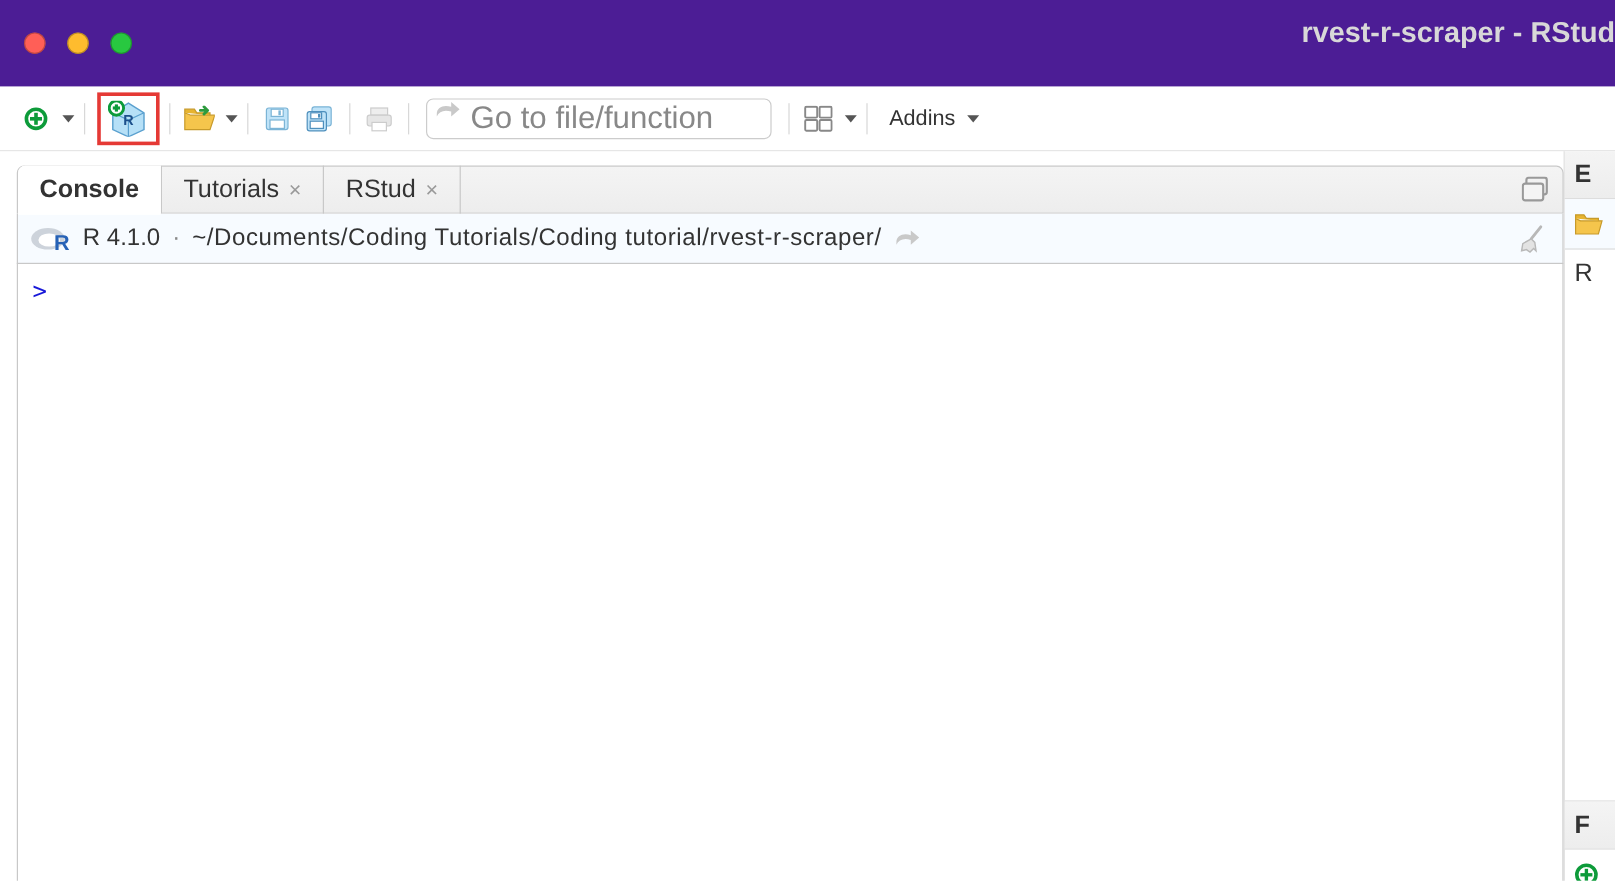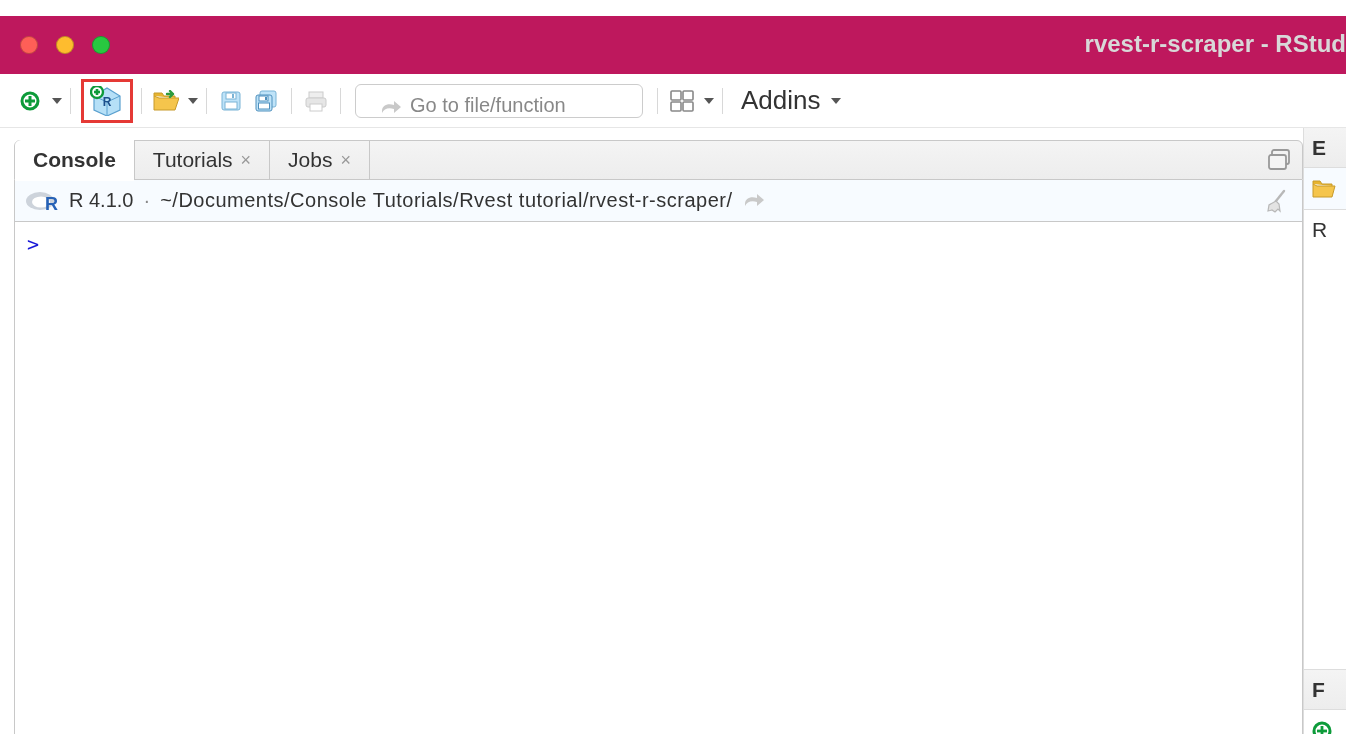"rvest-r-scraper - RStud" .titlebar { background: #be185d -> #4c1d95; height: 58px -> 72px; margin-top: 16px -> none }
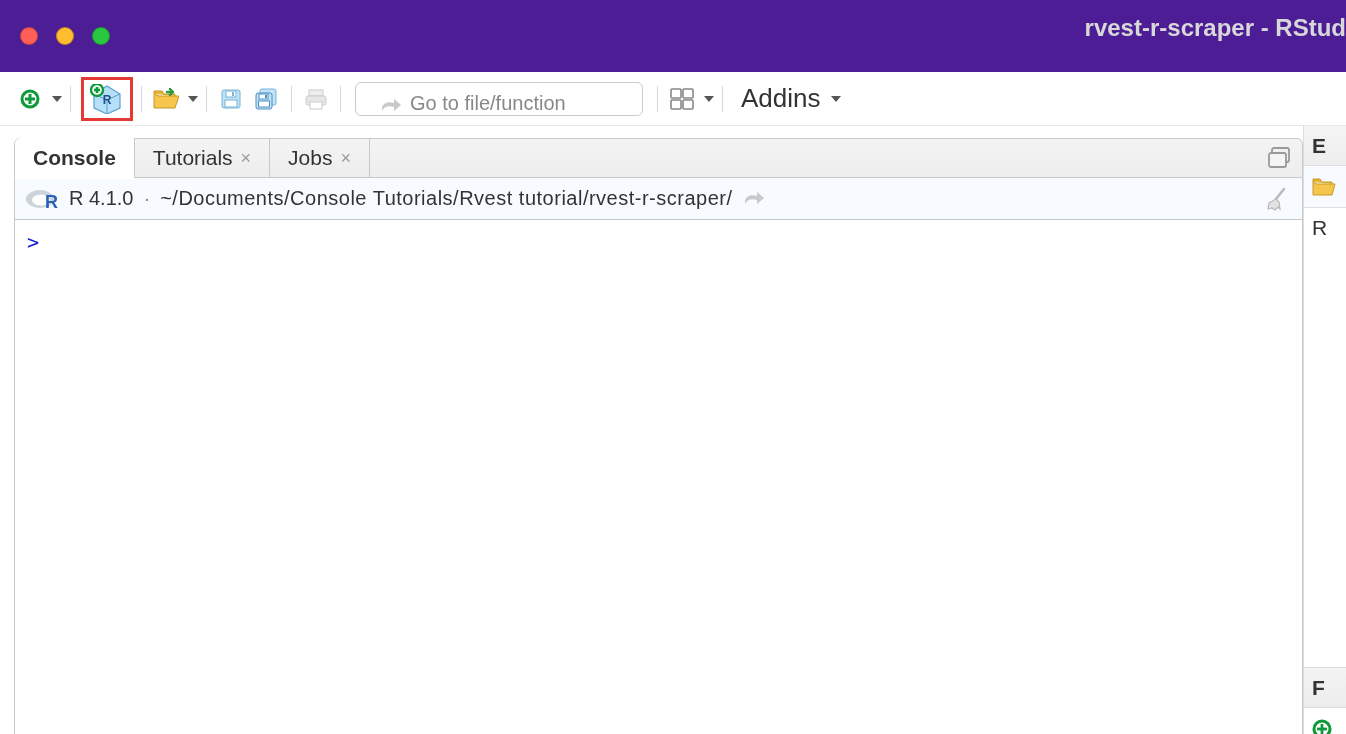"Go to file/function" .goto-input { align-items: flex-end -> flex-start; font-size: 20px -> 26px; padding-left: 24px -> 6px }
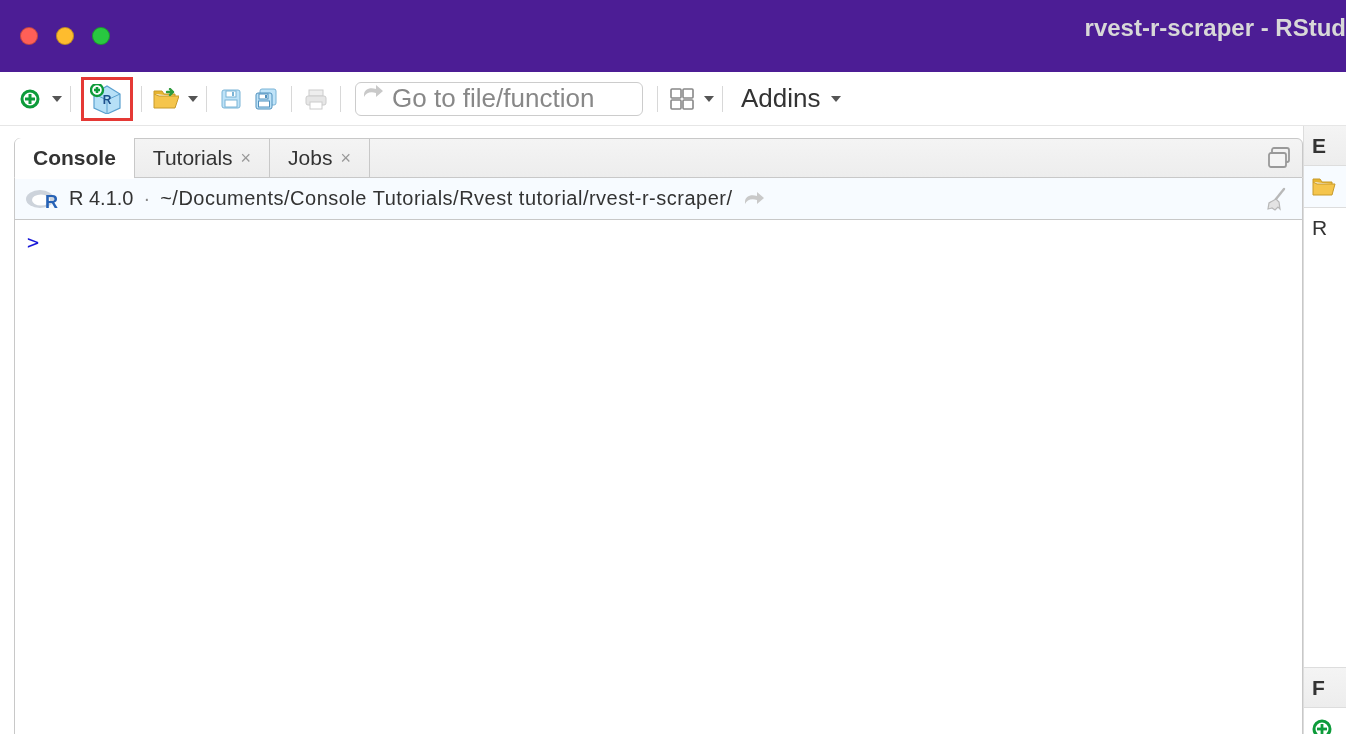"Addins" .addins { font-size: 26px -> 18px }
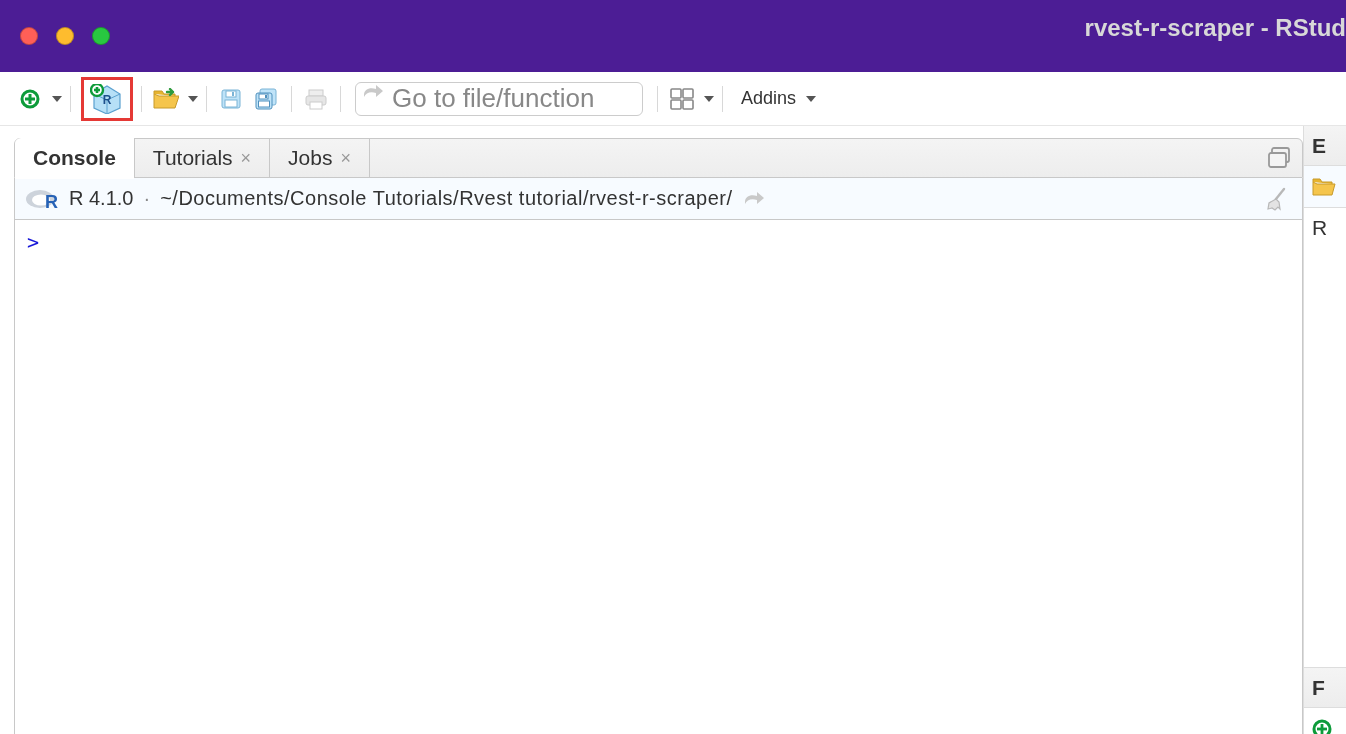"Jobs" span { text: Jobs -> RStud }
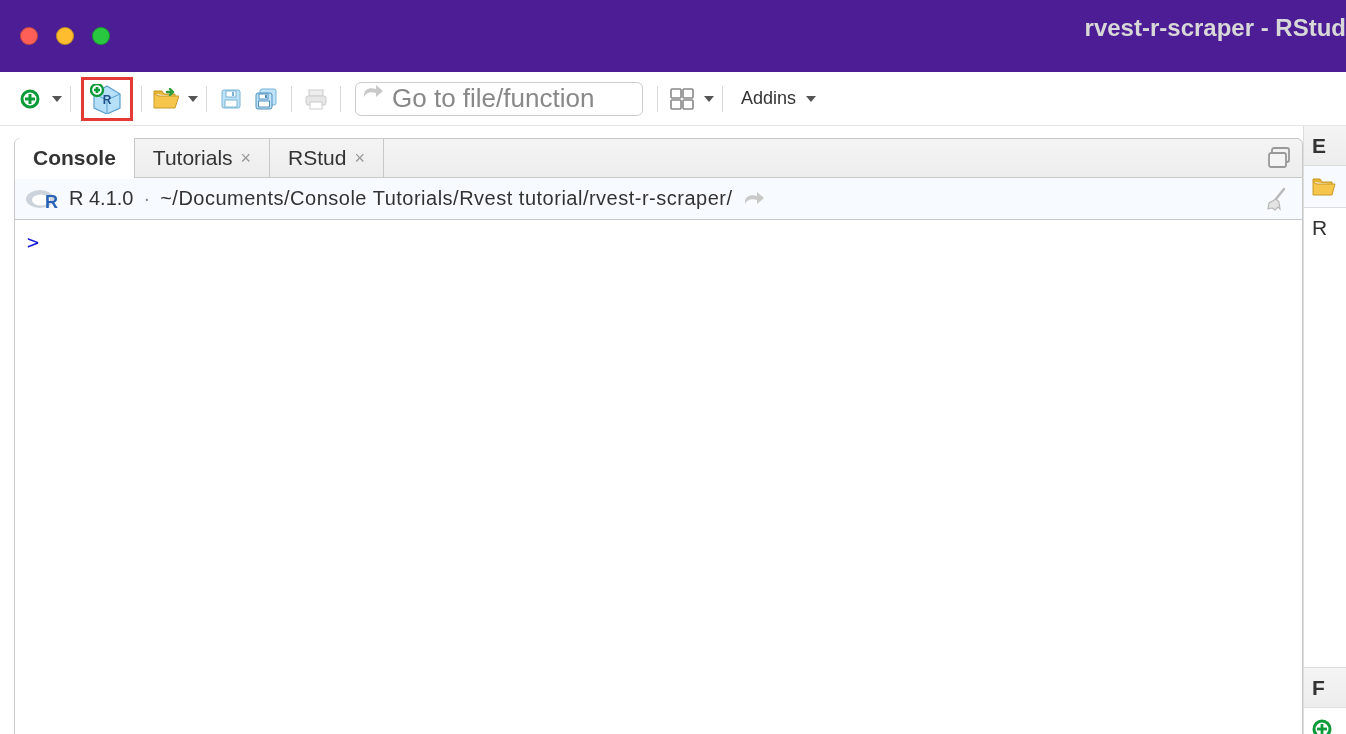"~/Documents/Console Tutorials/Rvest" span.path { text: /Documents/Console Tutorials/Rvest -> /Documents/Coding Tutorials/Coding }
